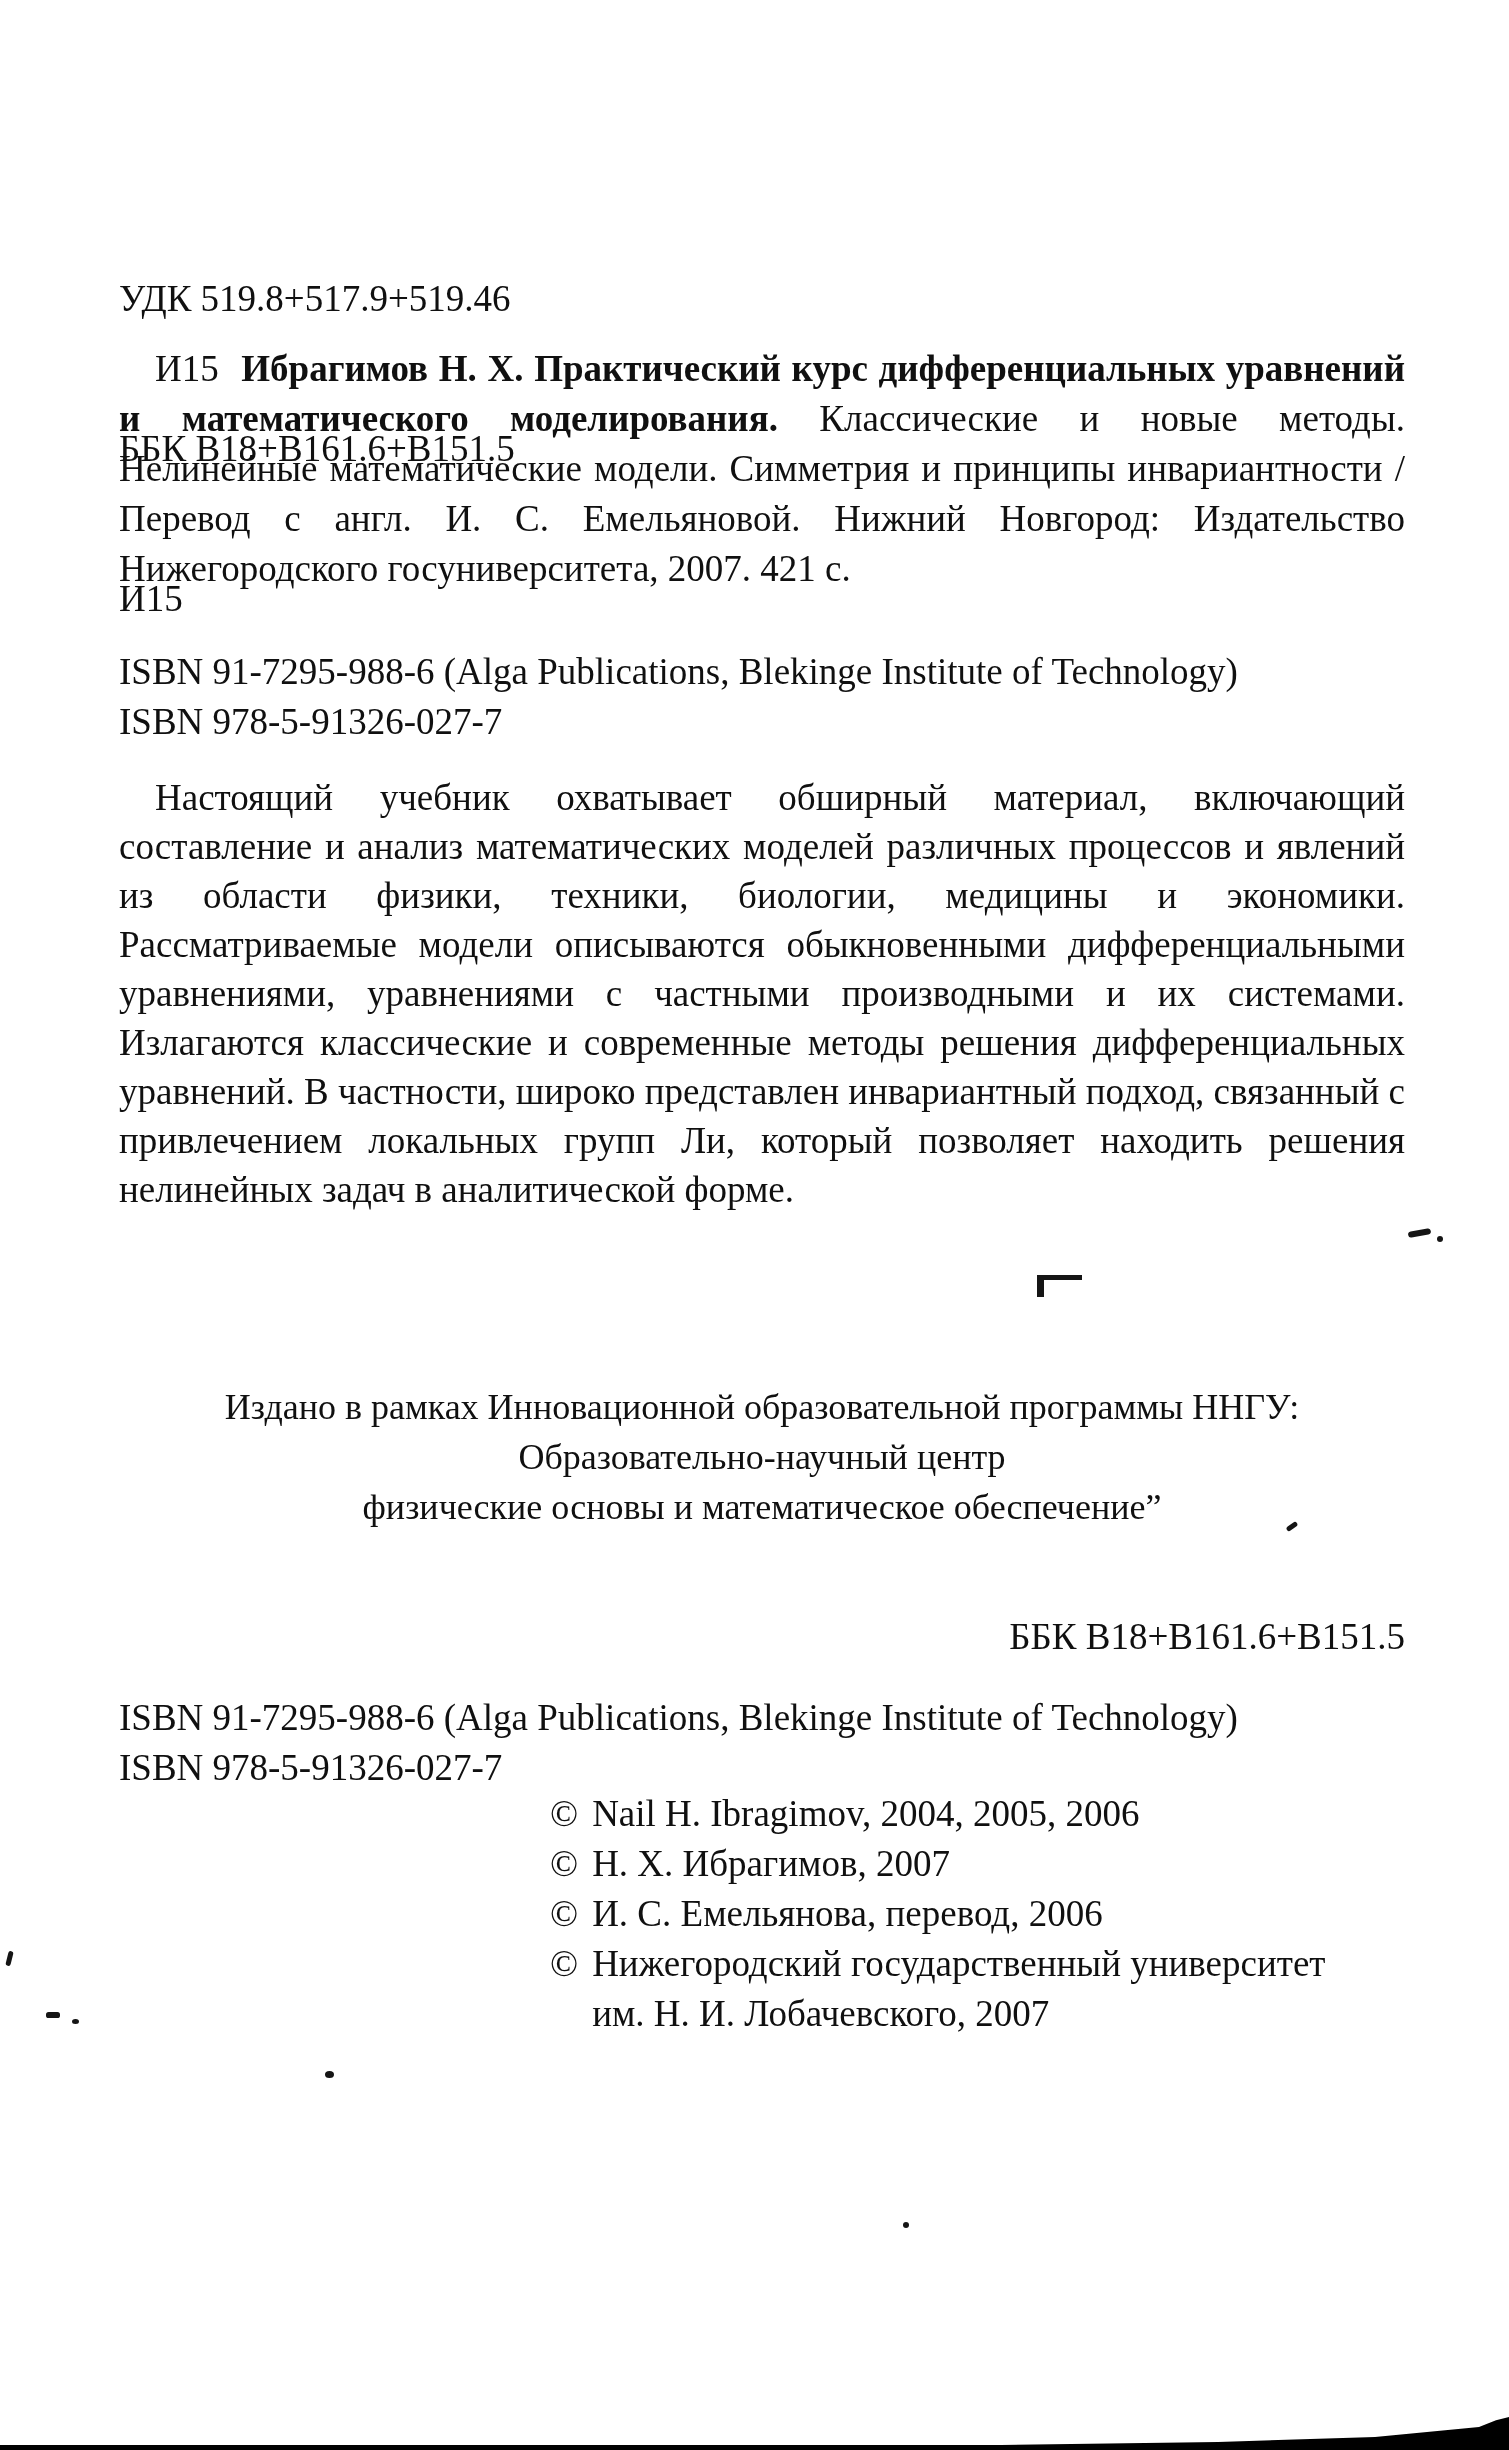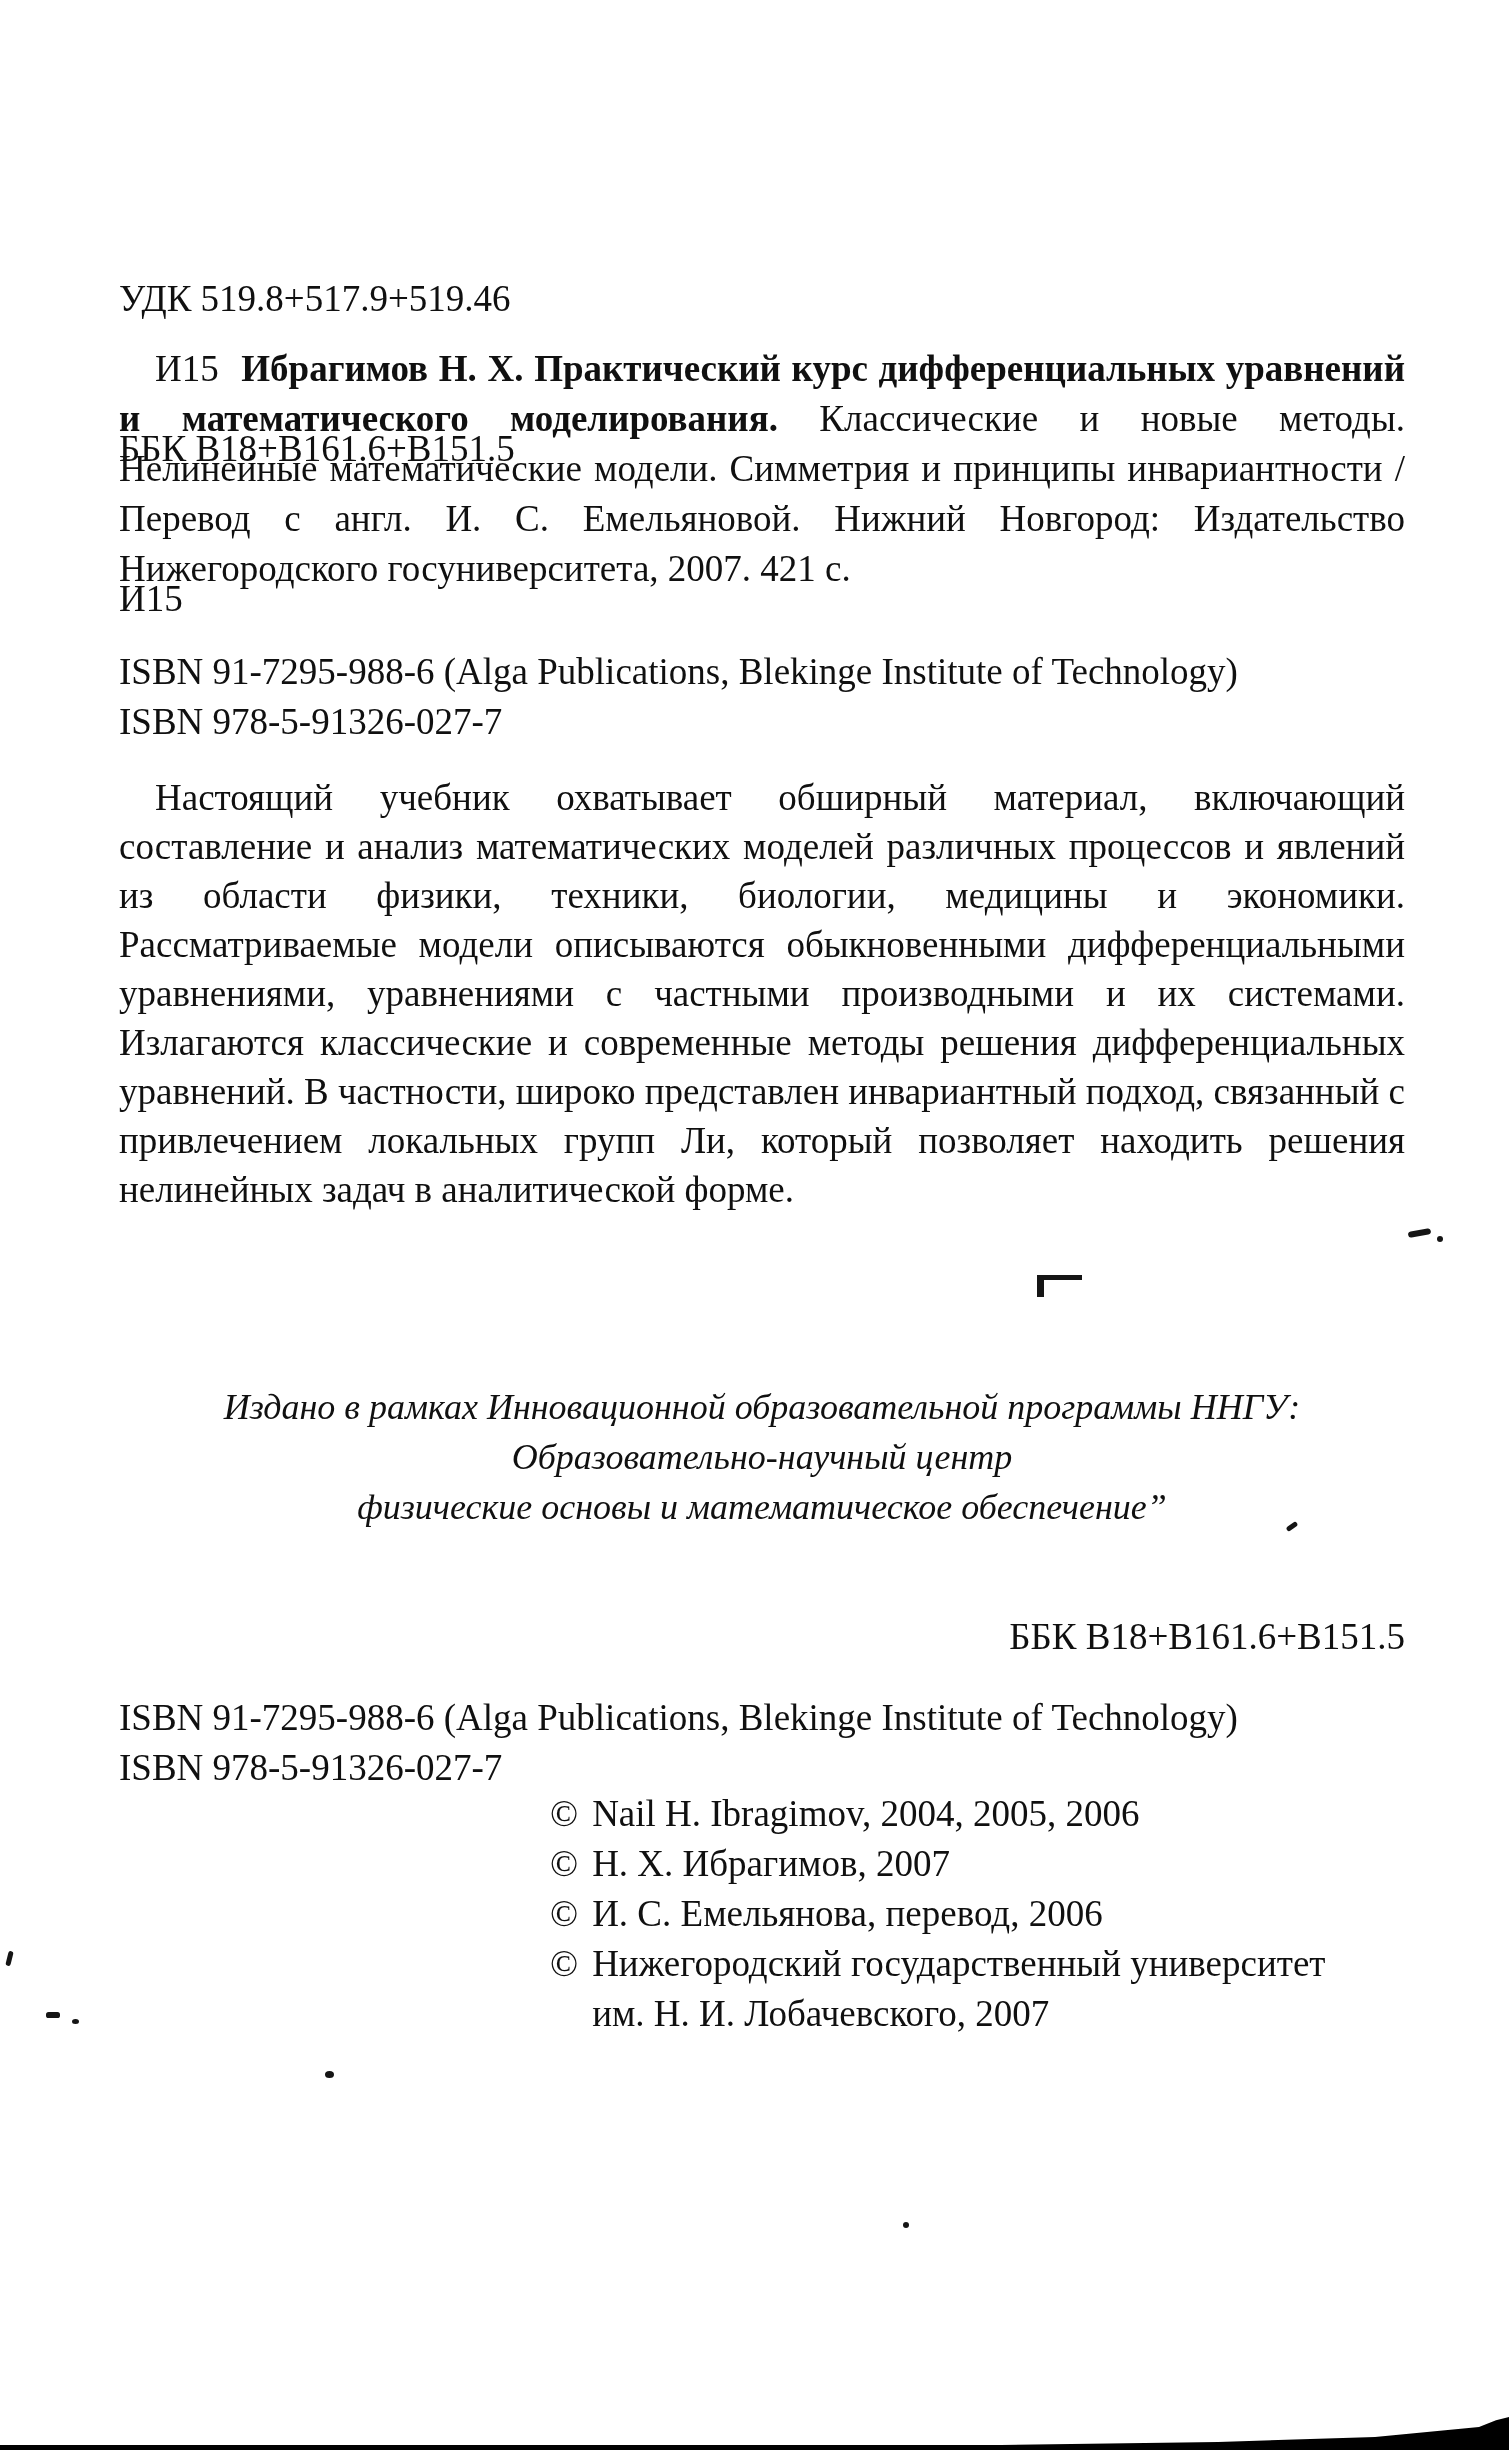"Издано в рамках Инновационной" .program { font-style: italic -> none }
